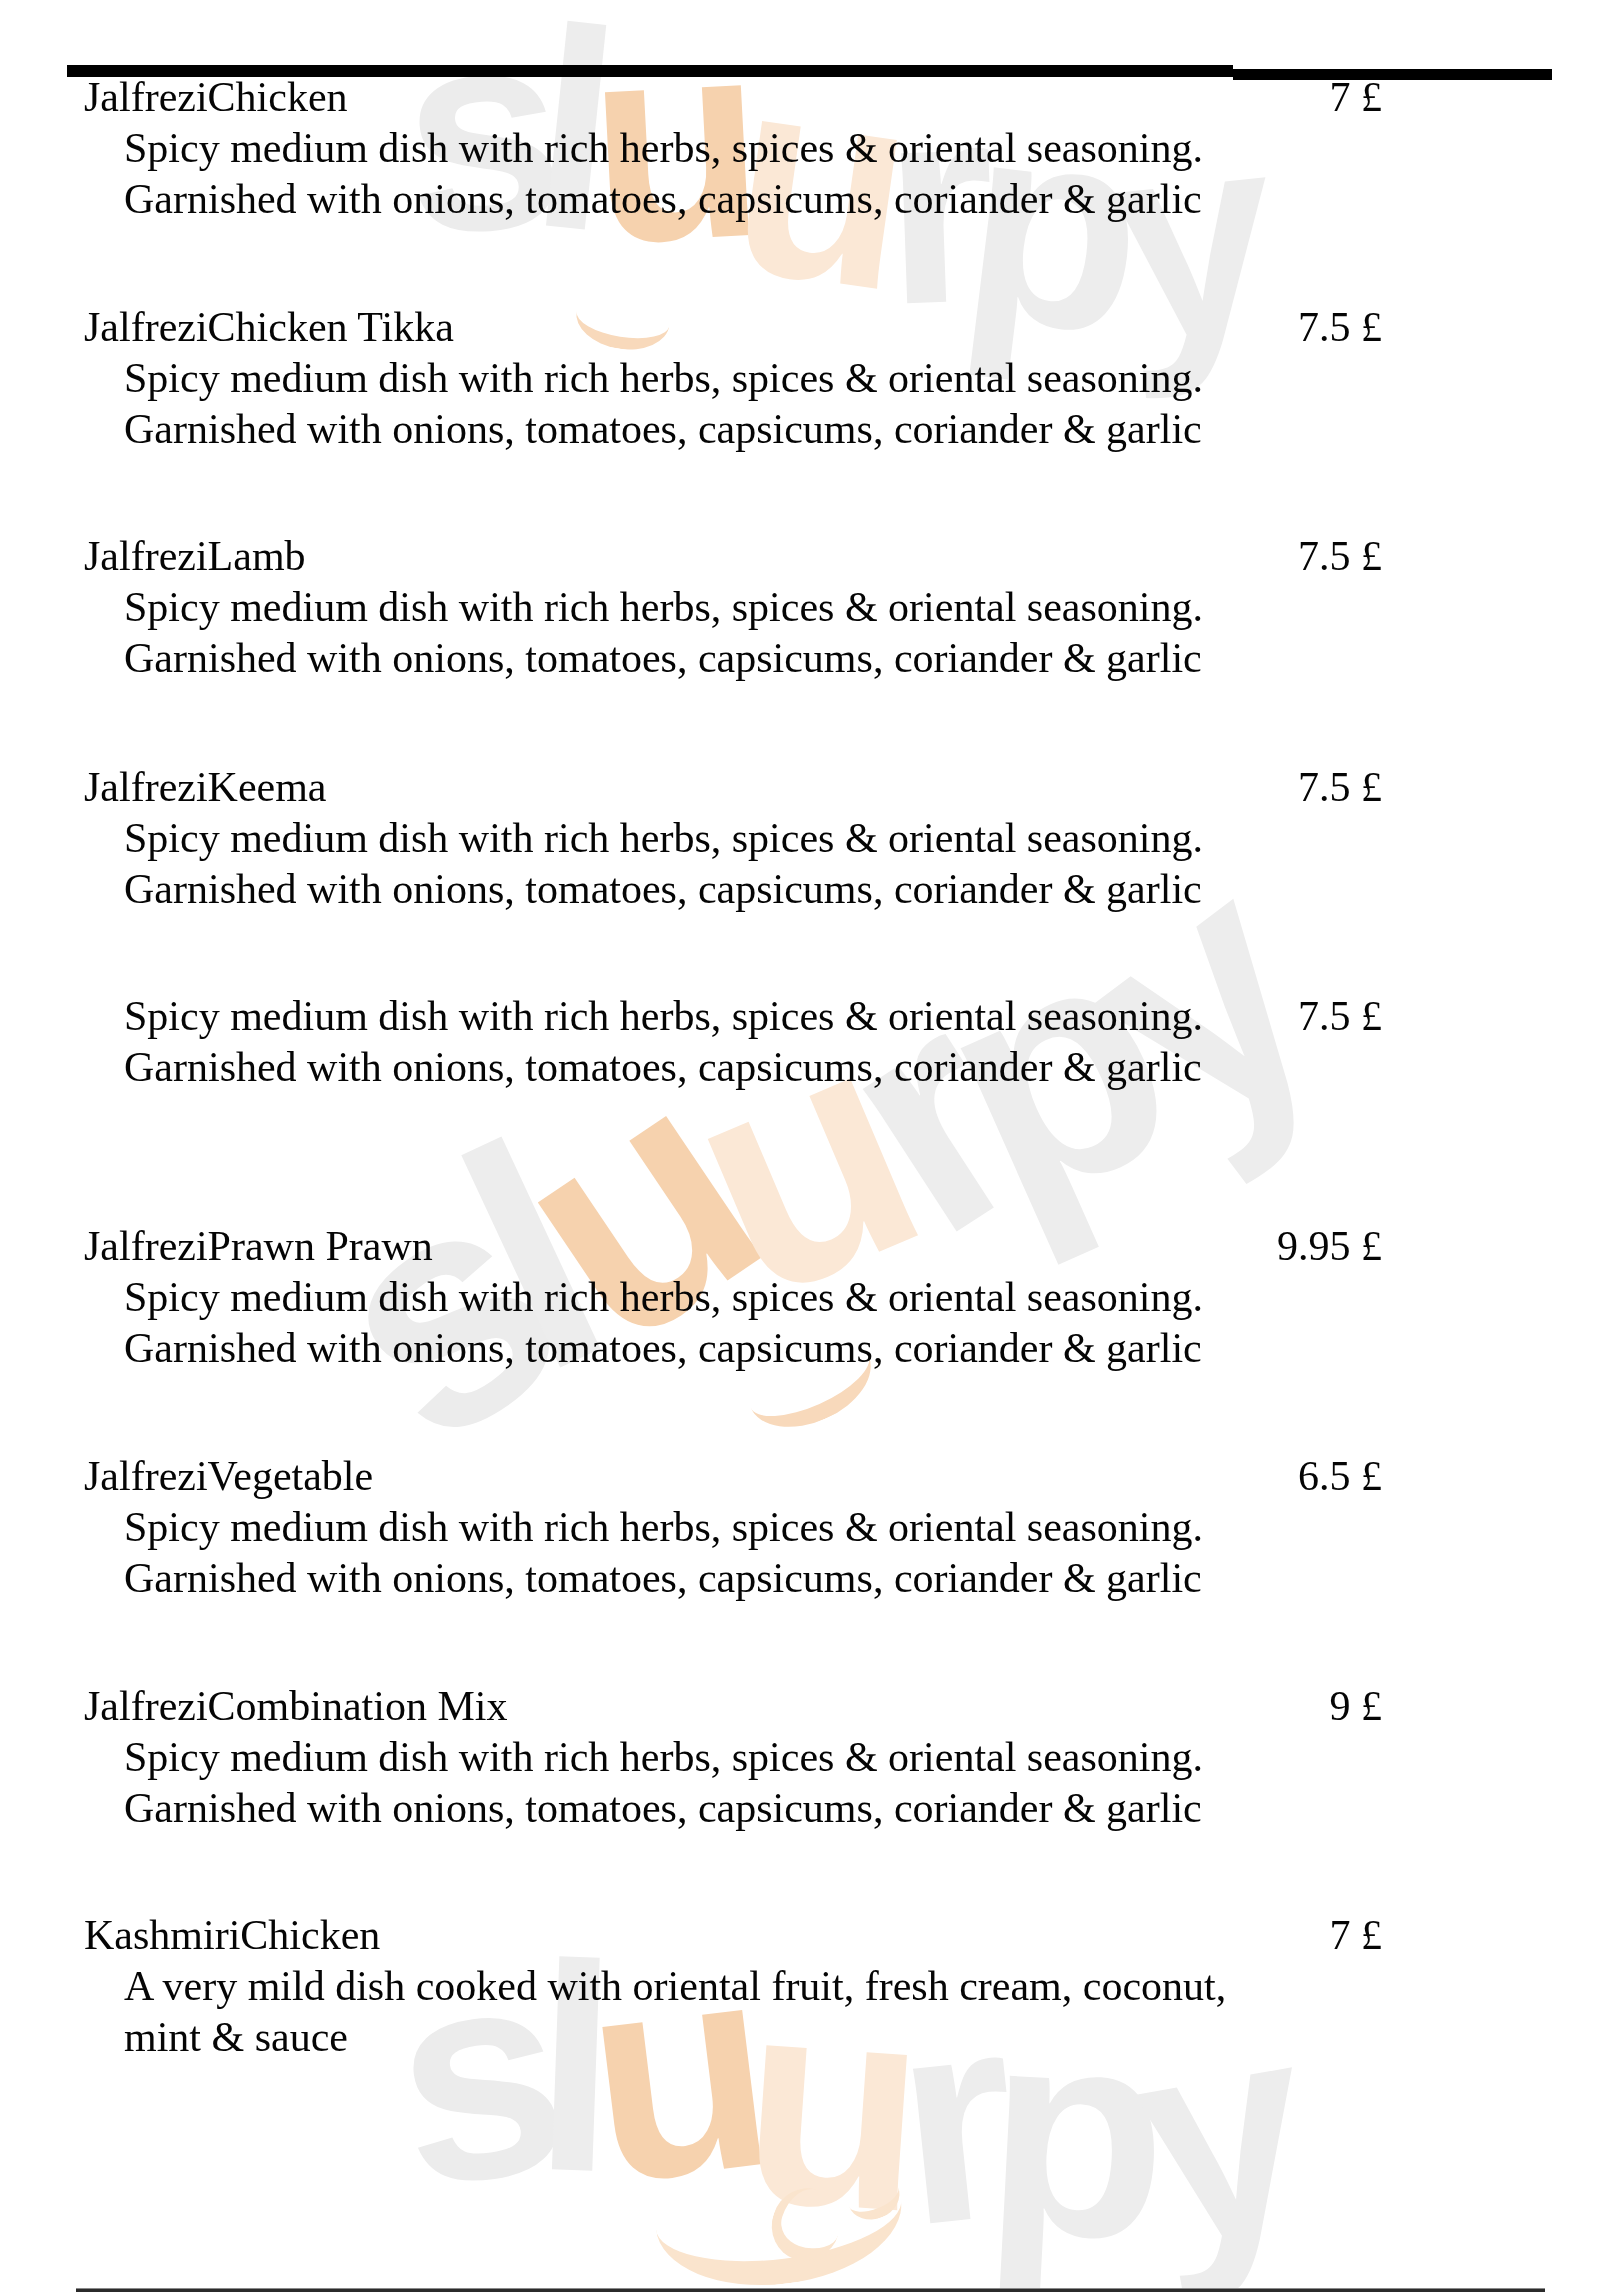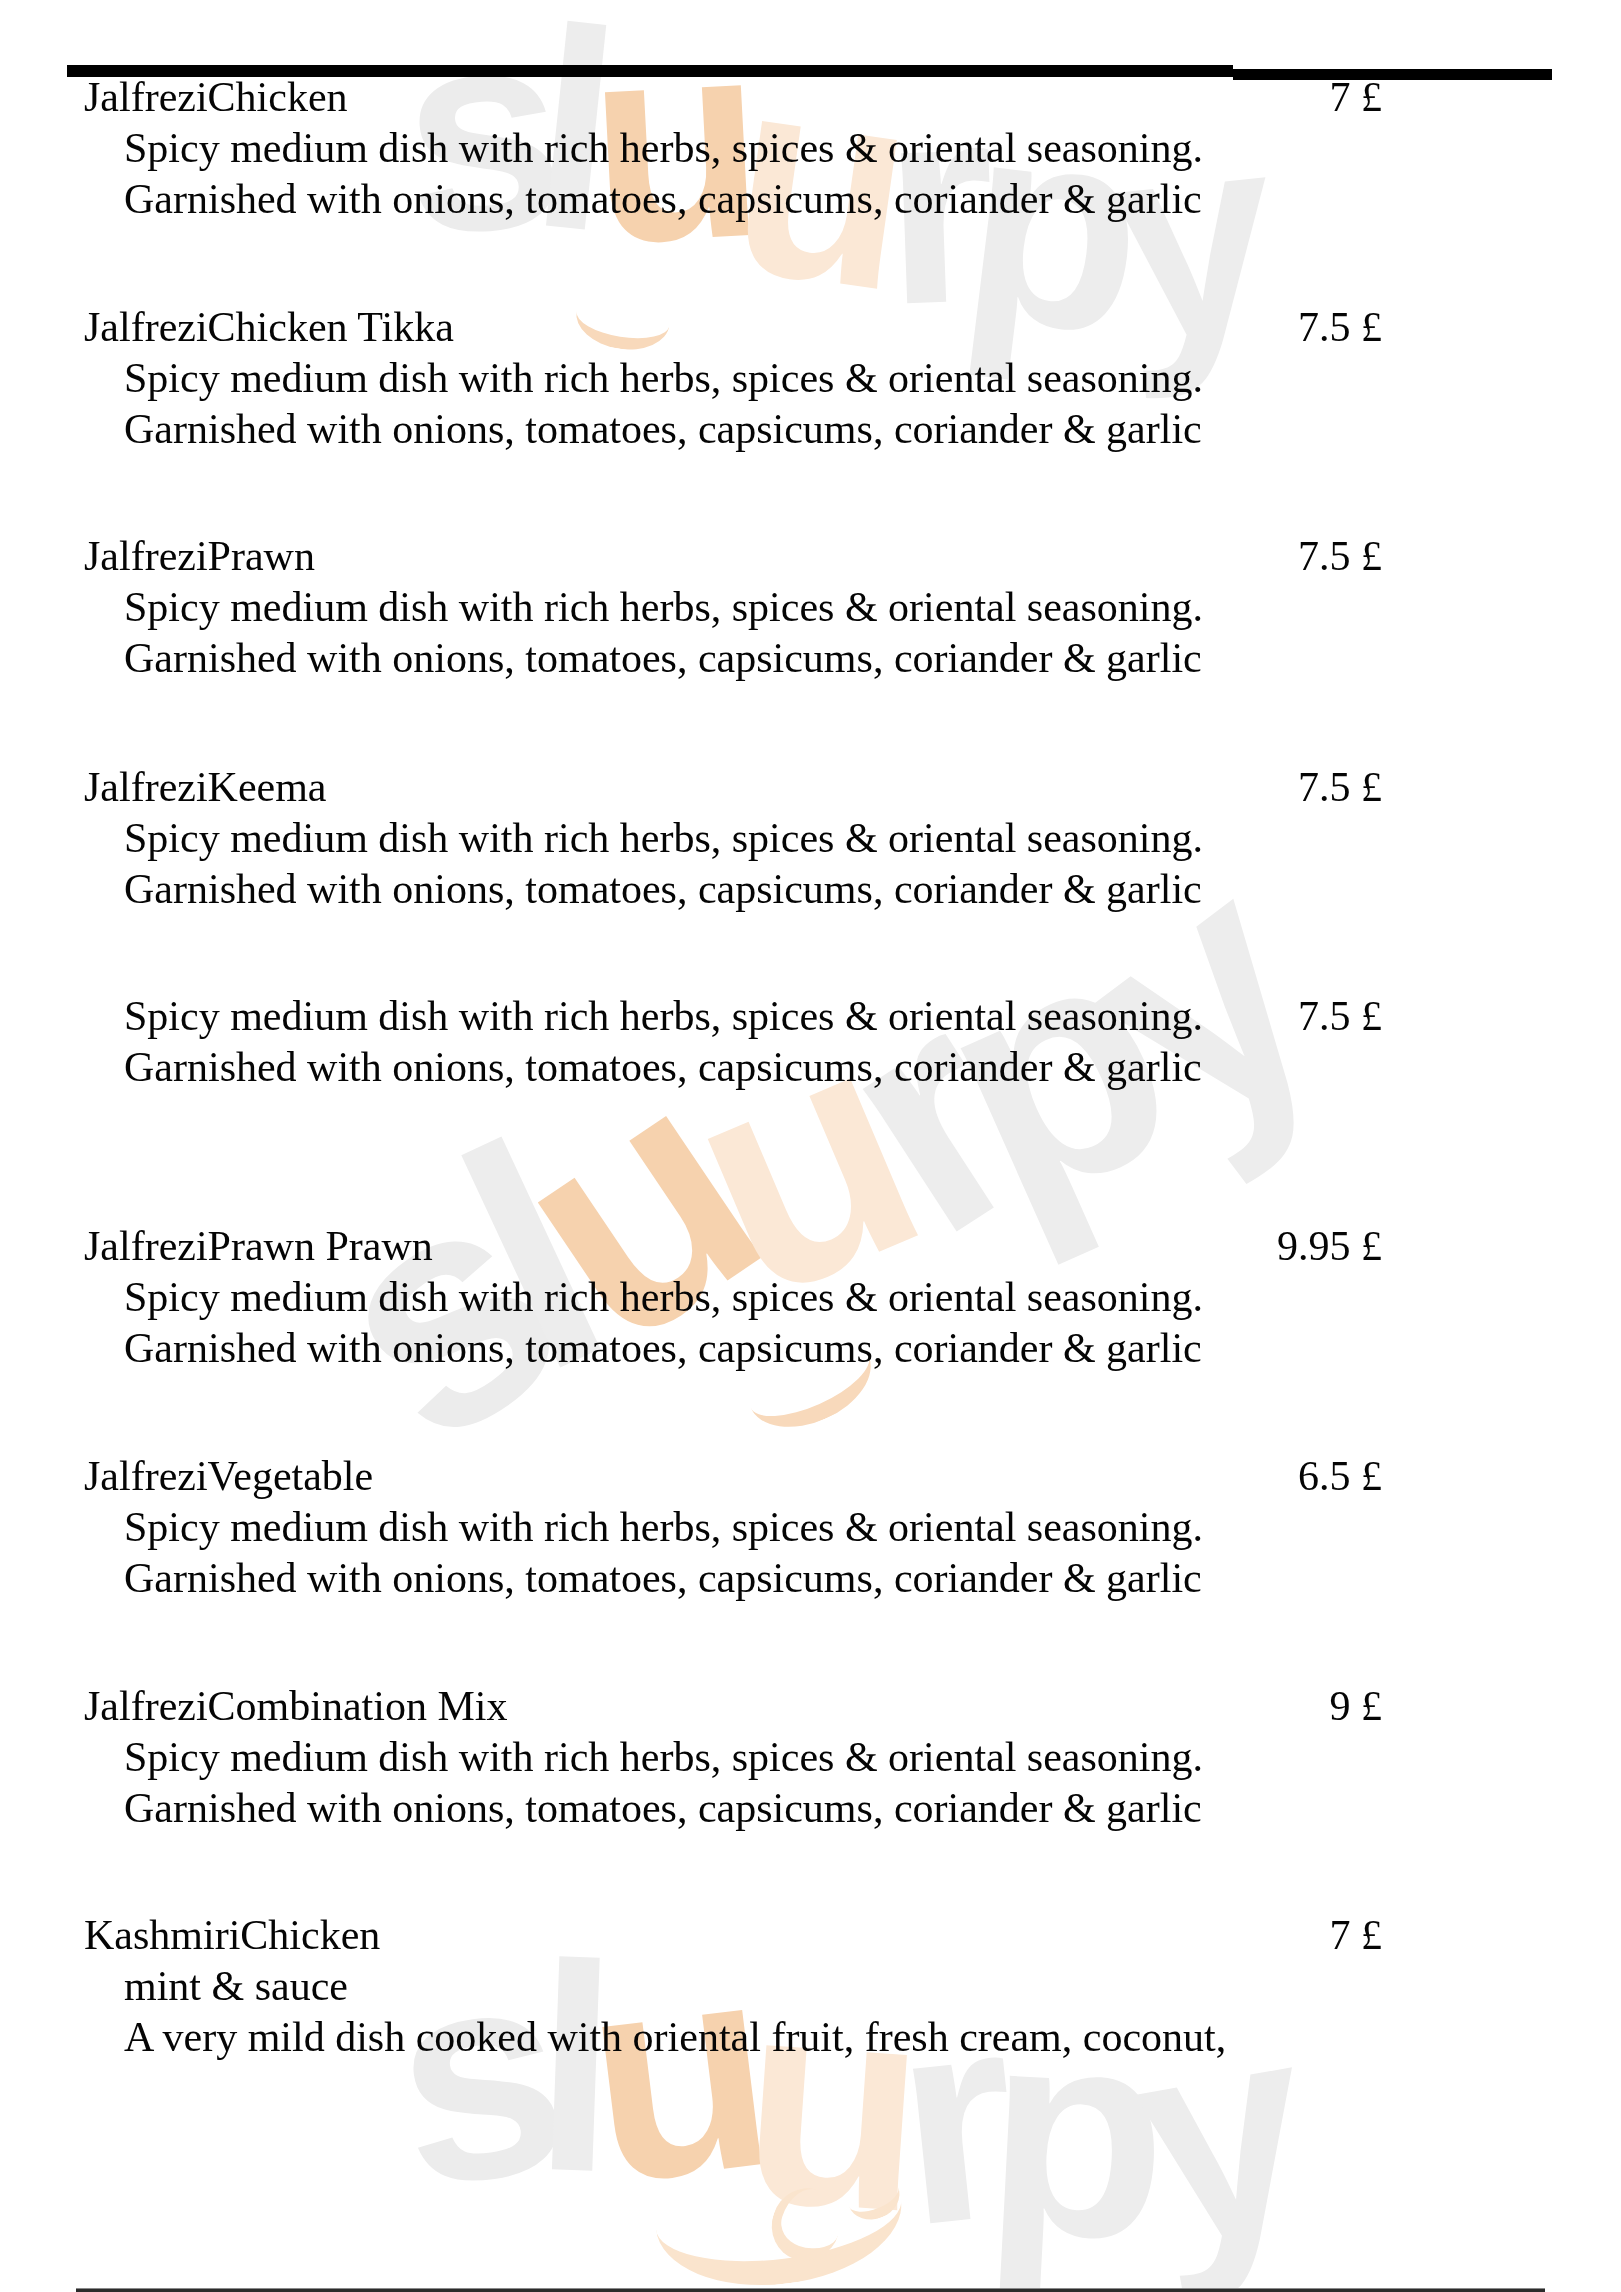"JalfreziPrawn" div.item-name { text: JalfreziPrawn -> JalfreziLamb }
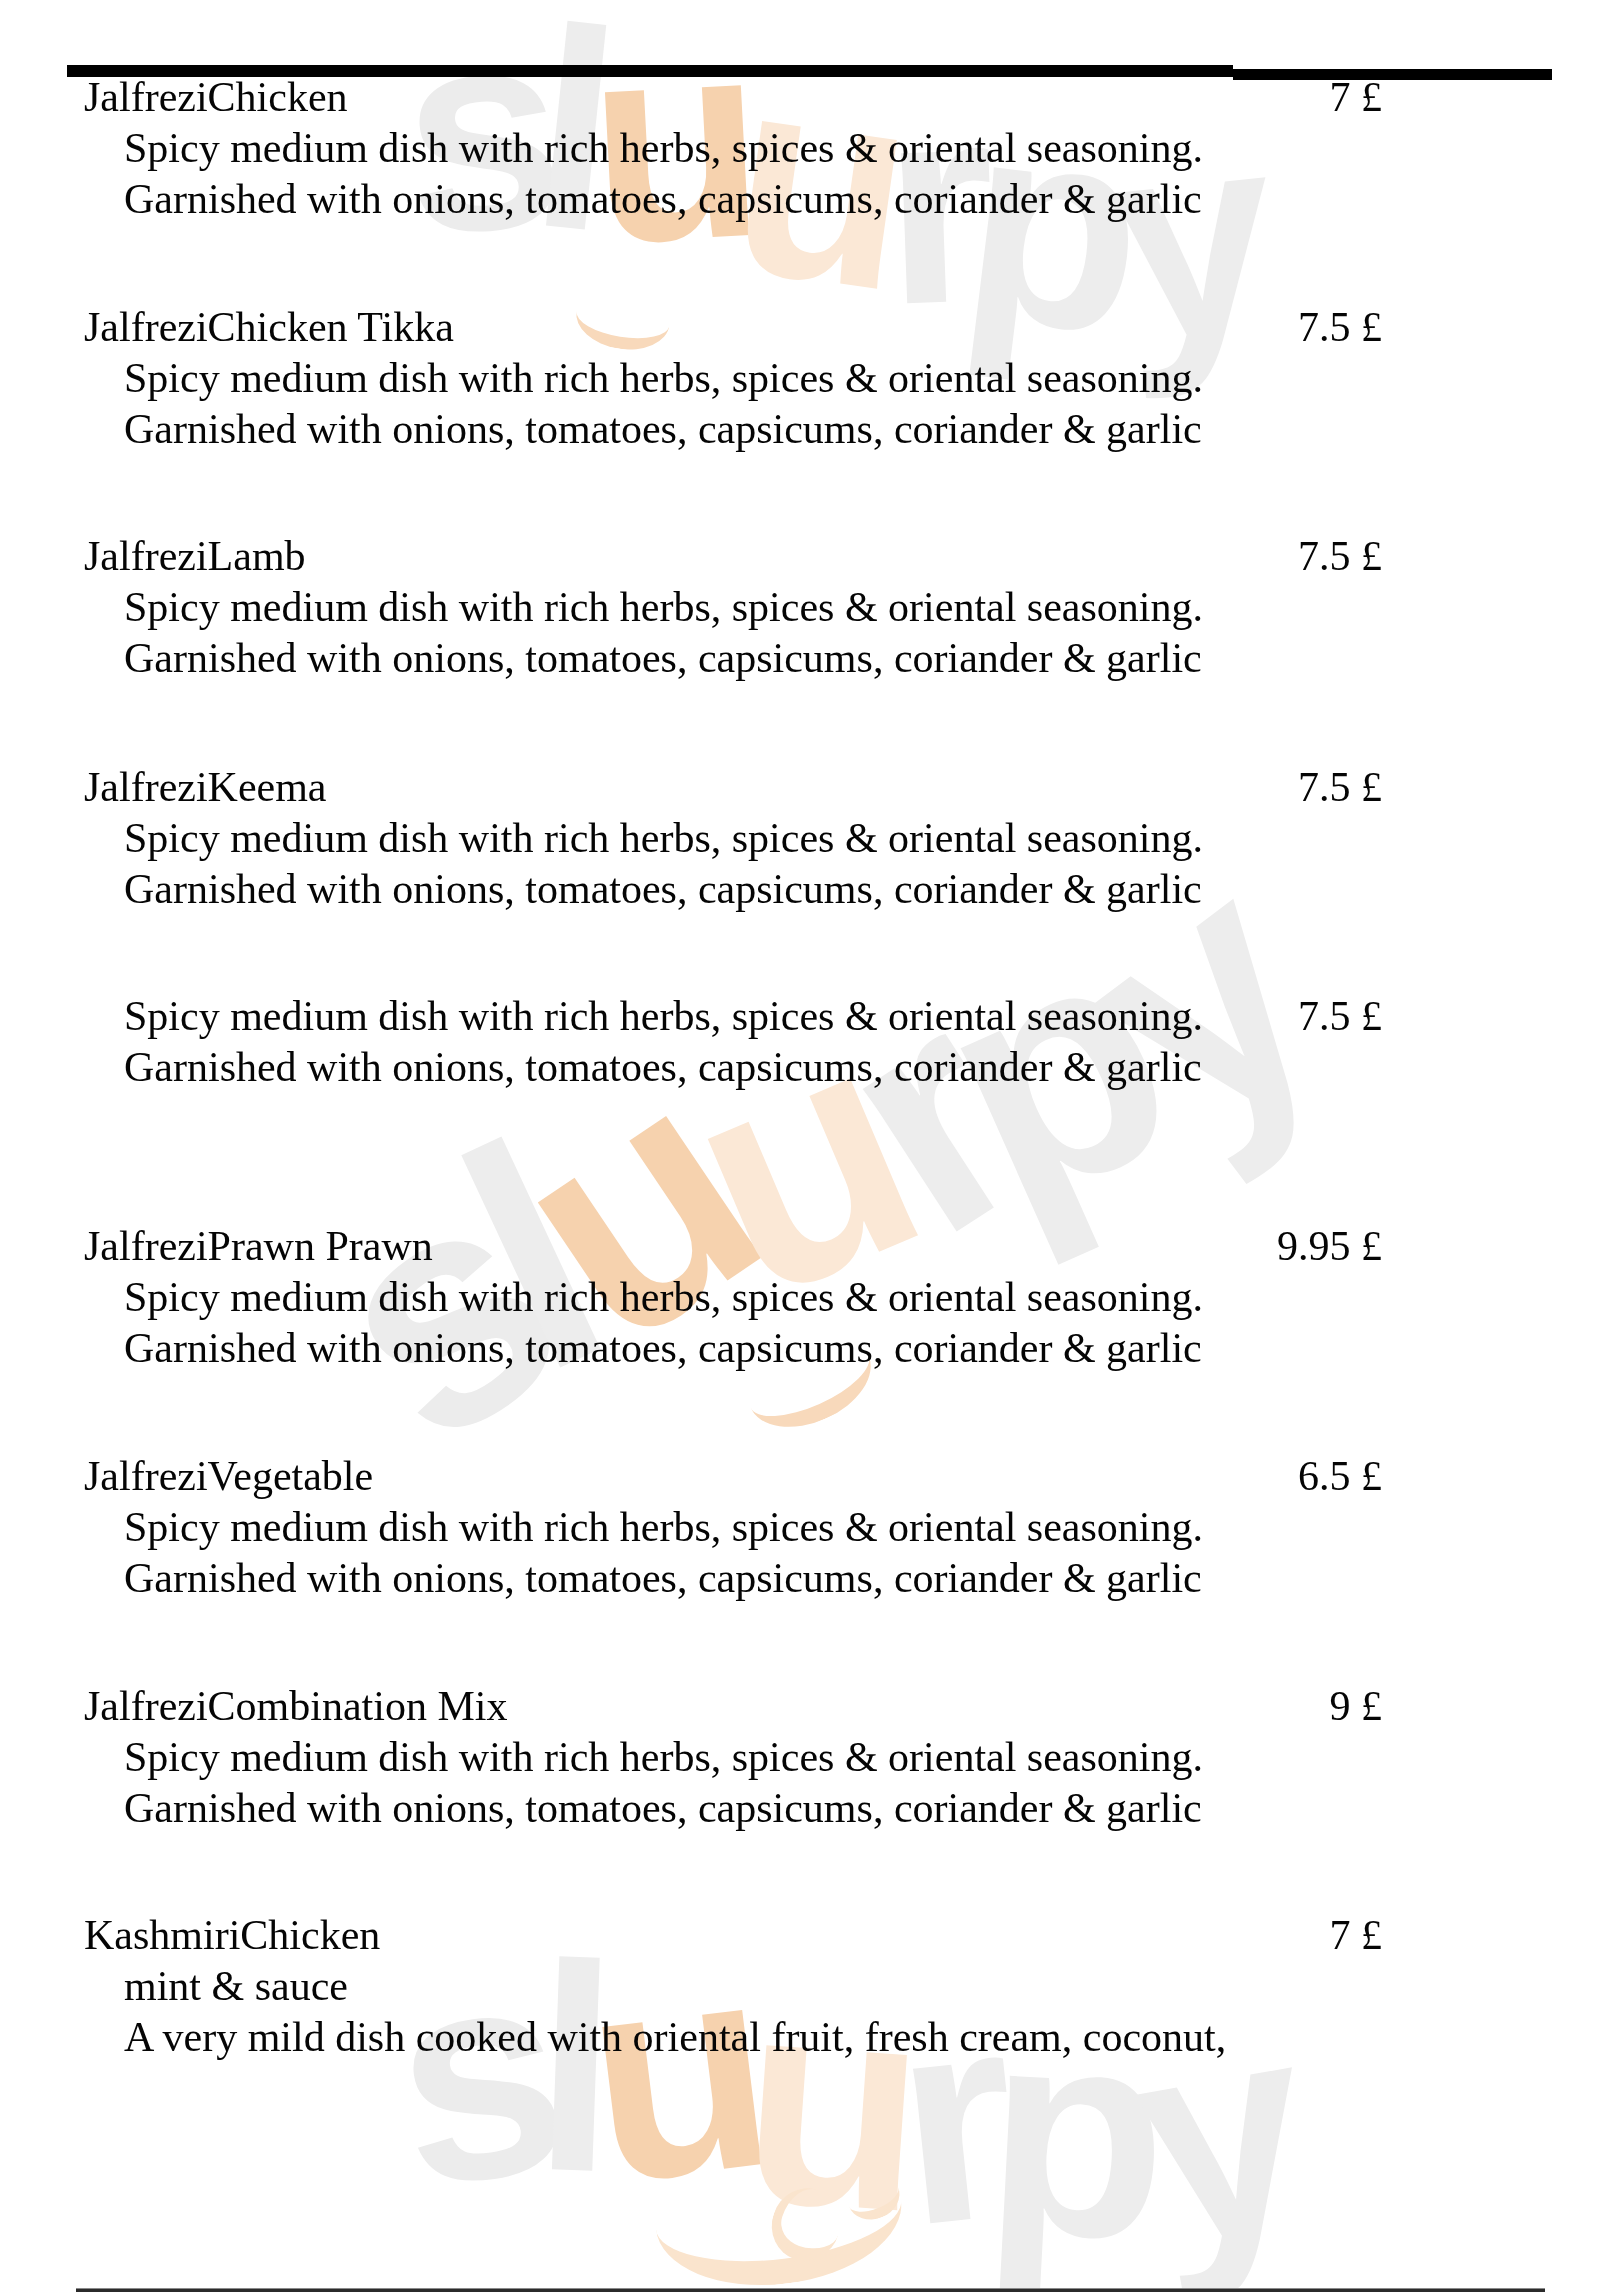"mint & sauce" div.desc { order: before "A very mild dish cooked" -> after "A very mild dish cooked" }
